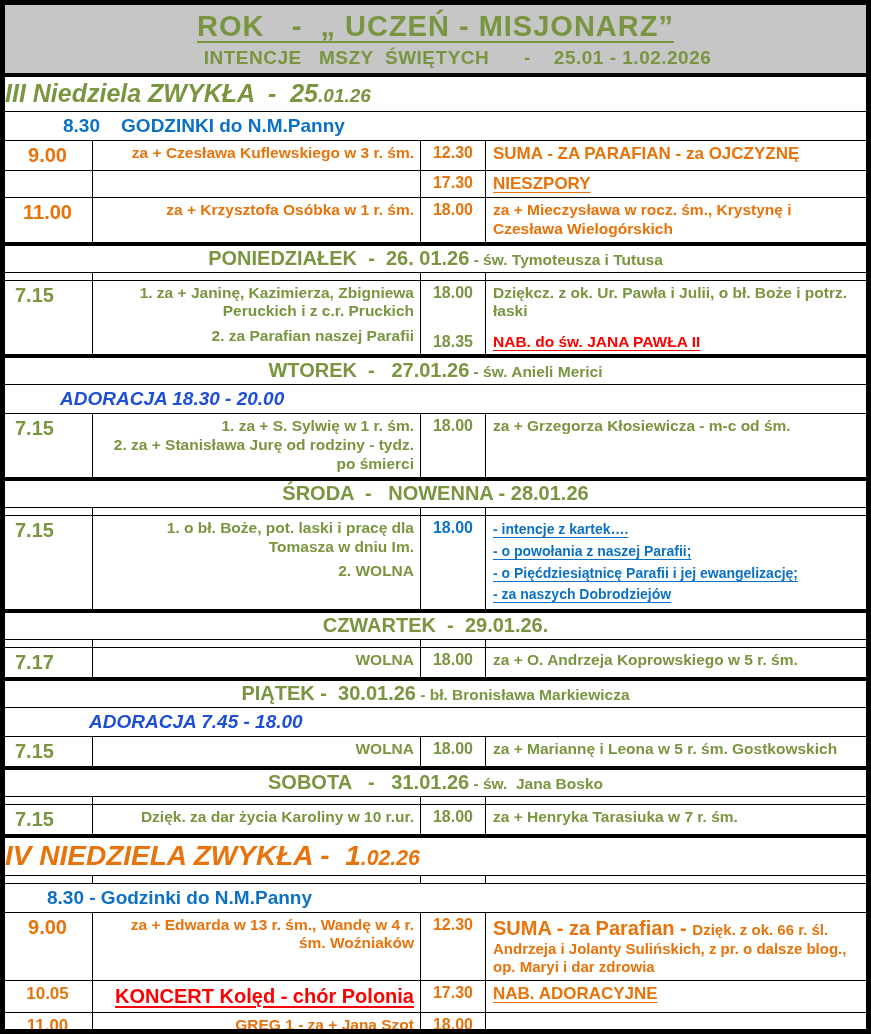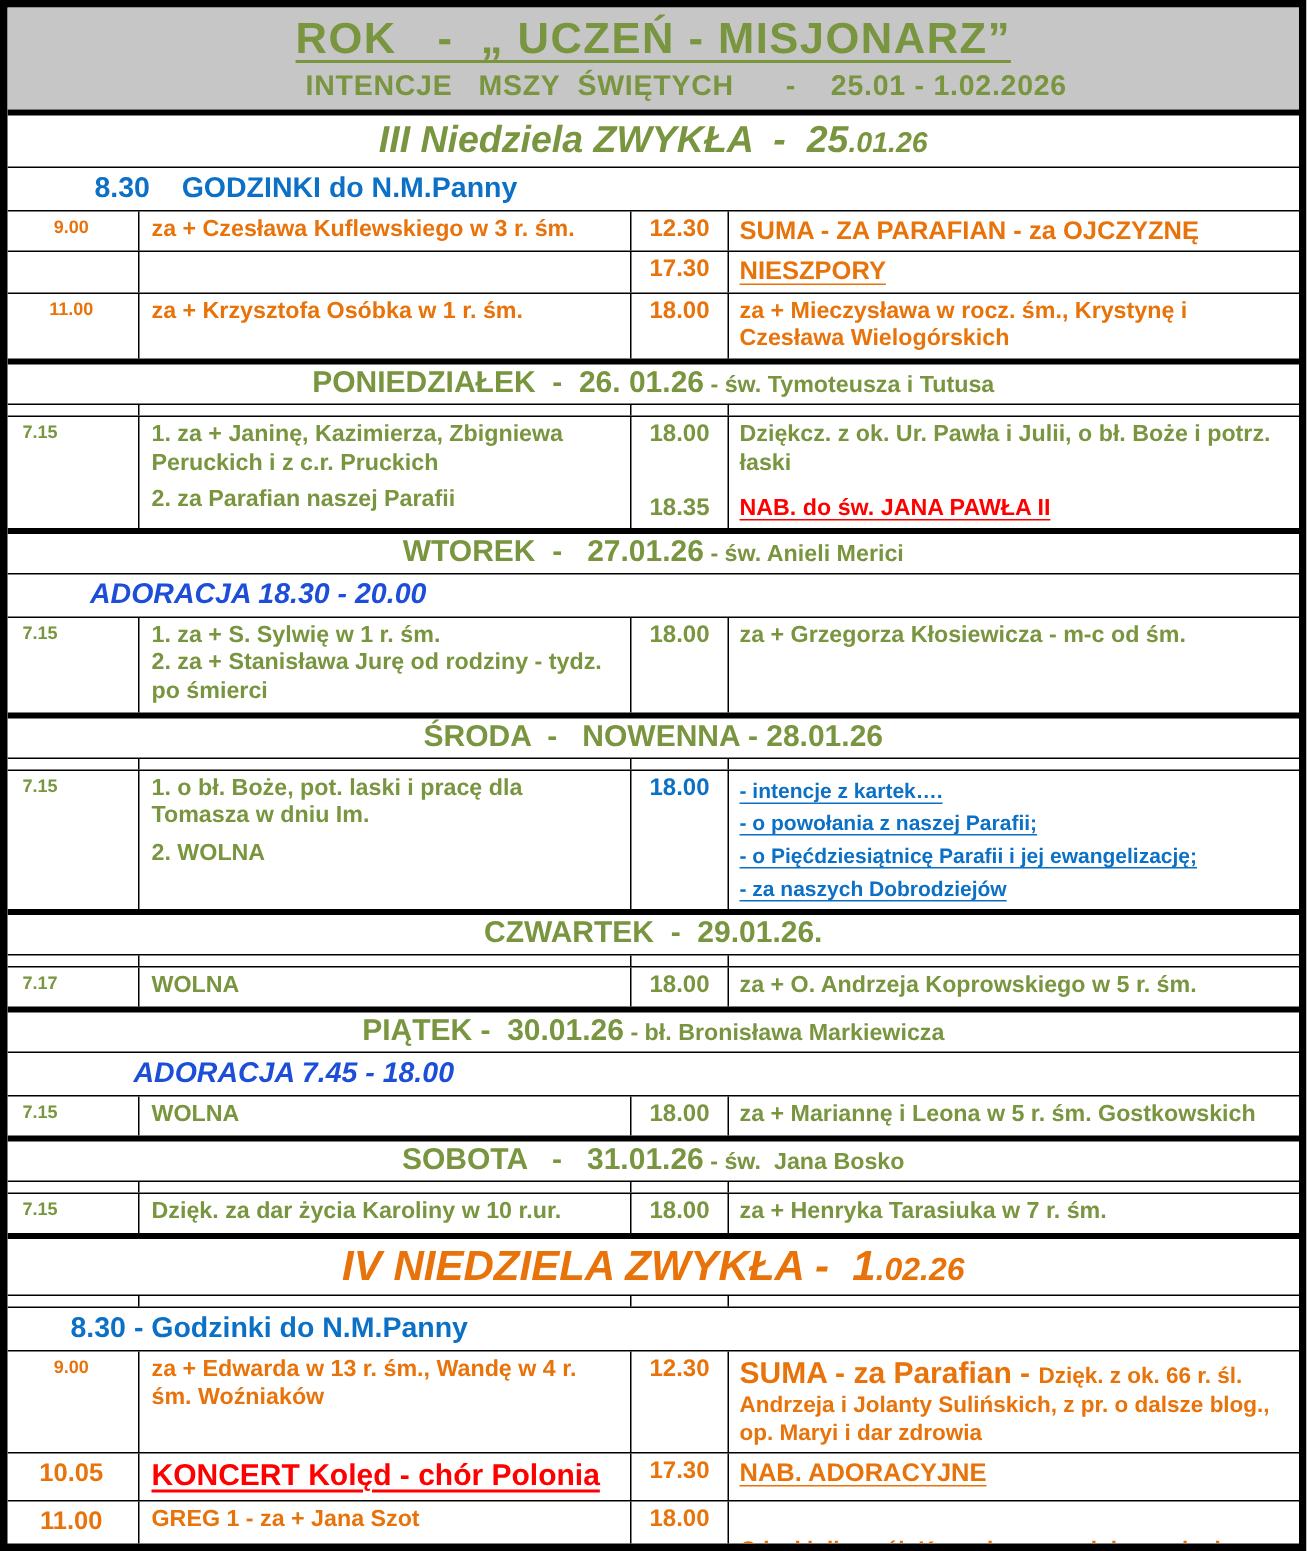"III Niedziela ZWYKŁA - 25.01.26" .sunday { text-align: center -> left }
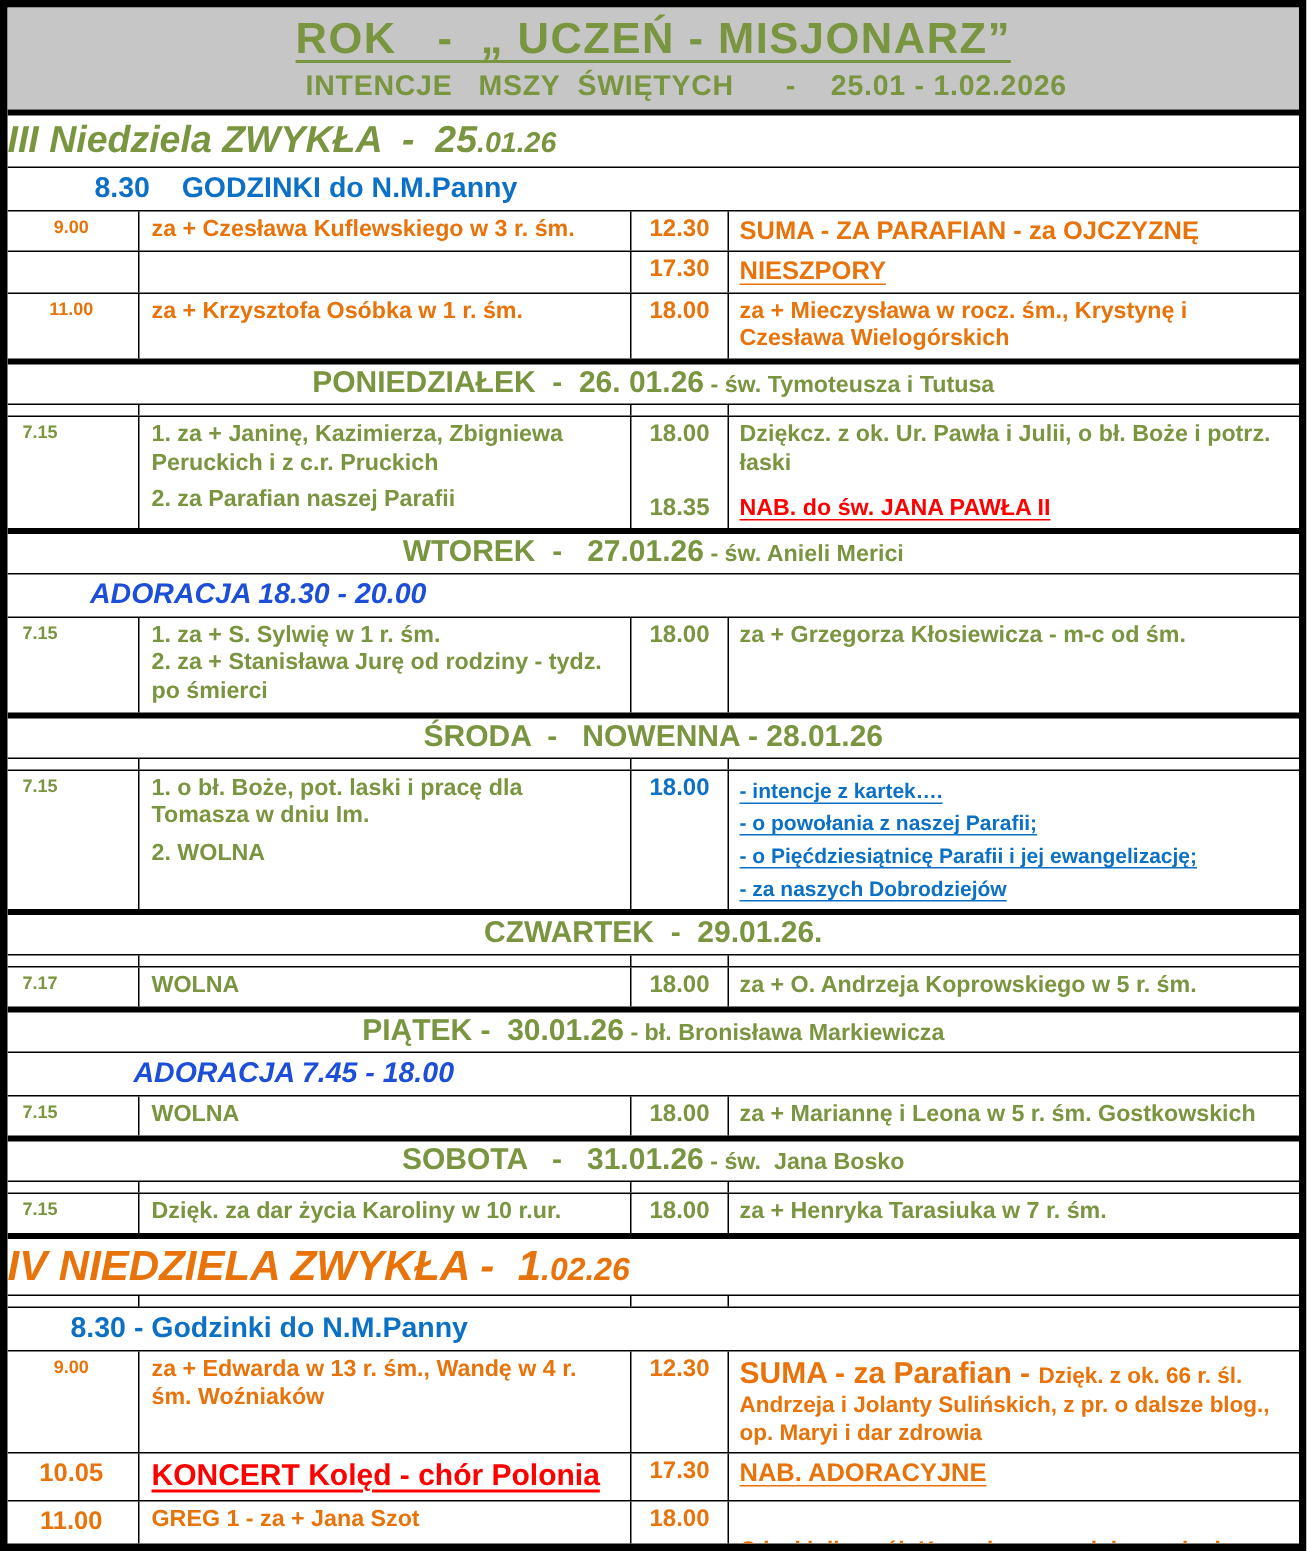"9.00" .tcell { font-size: 12px -> 20px }
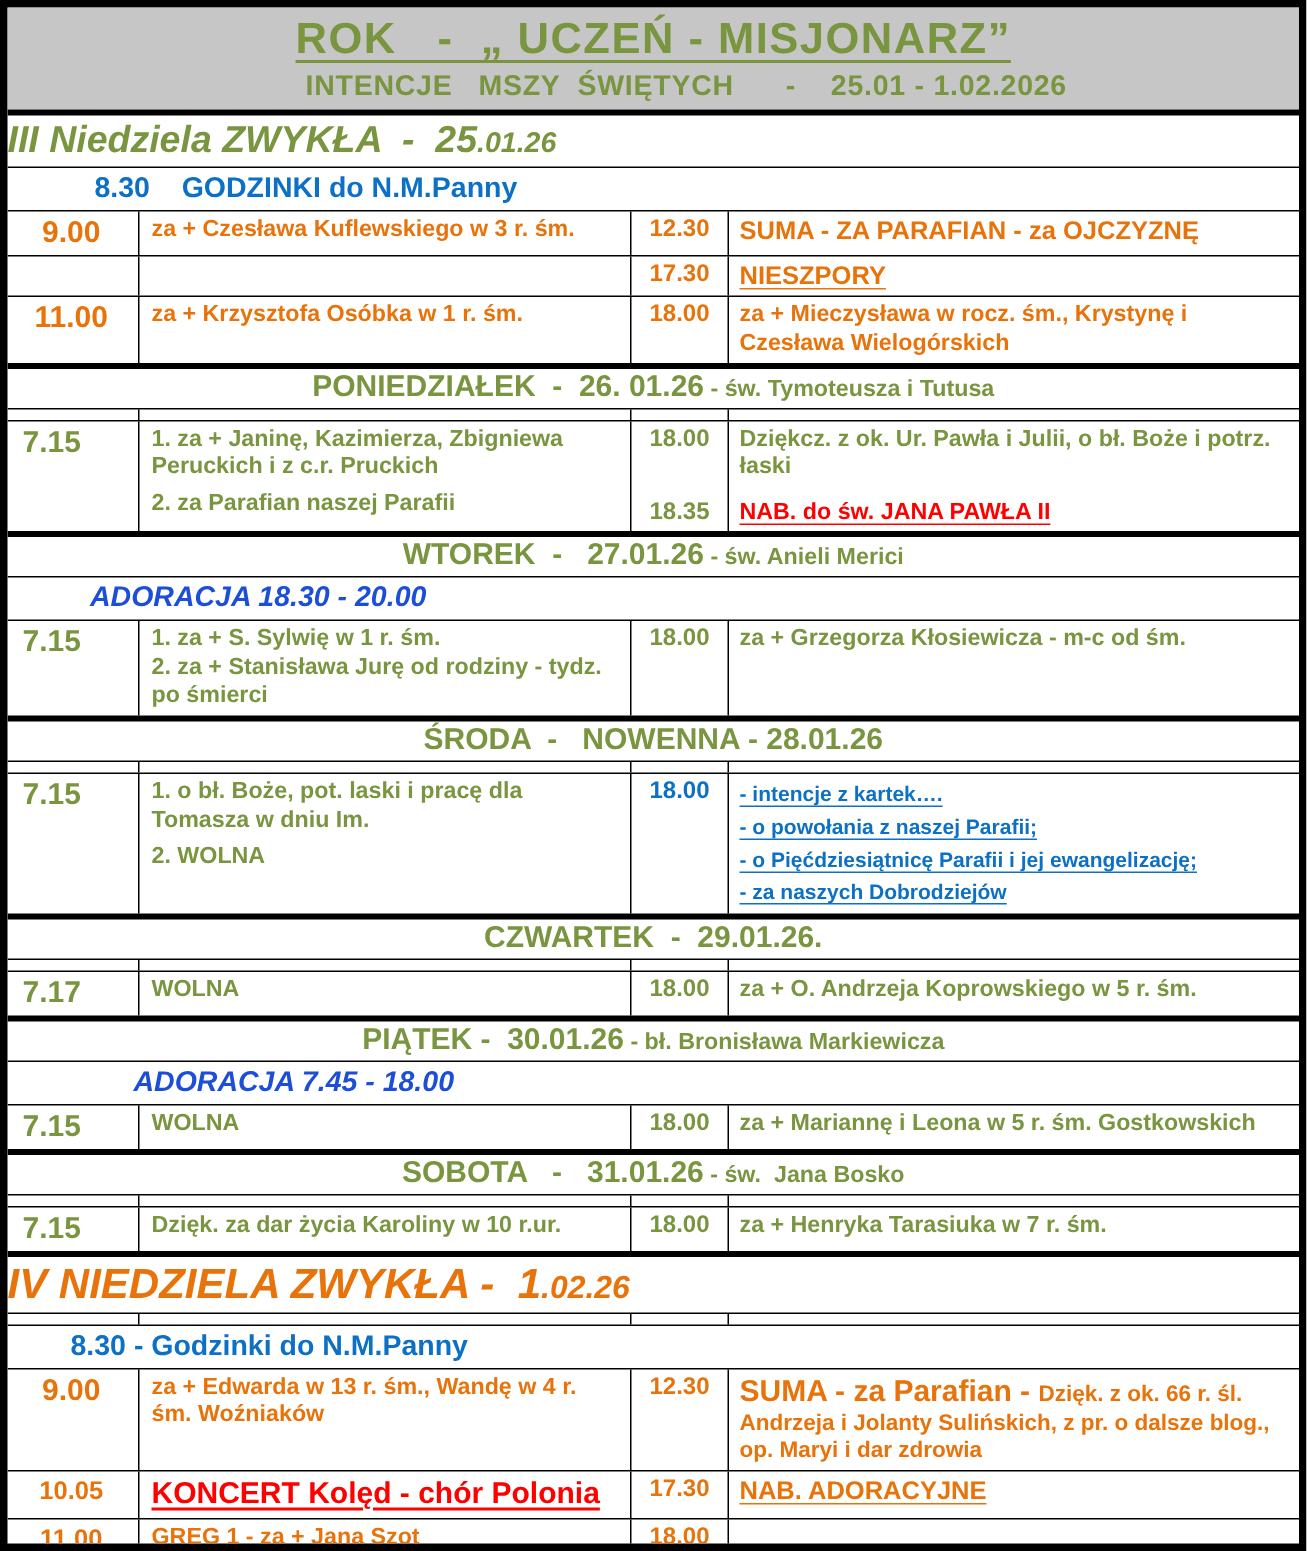"za + Czesława Kuflewskiego w" .lcell { text-align: none -> right }
